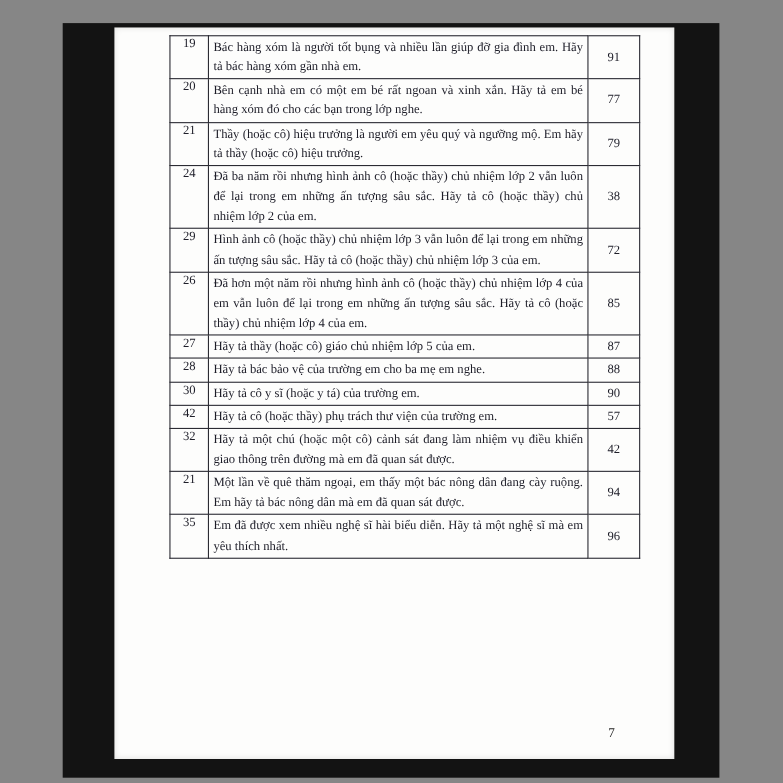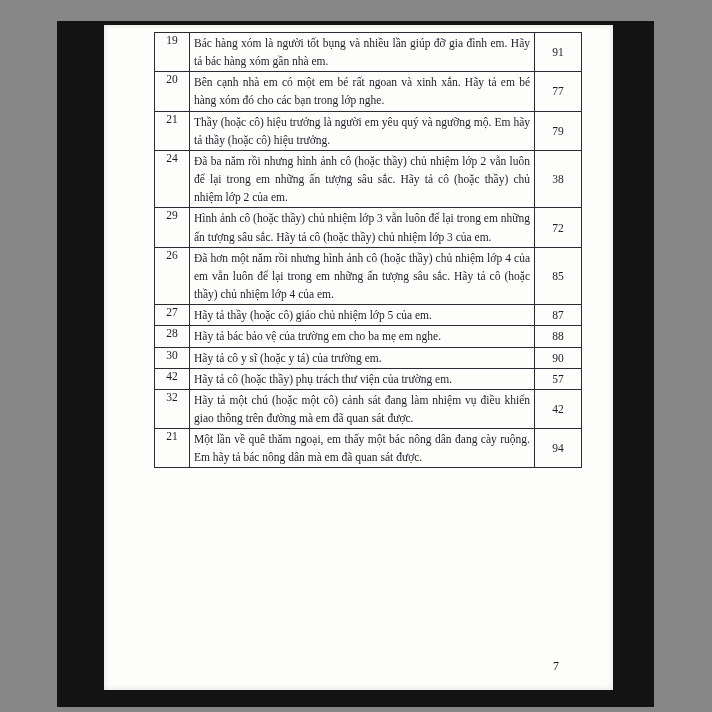"35" tr { html: none -> <tr> <td>35</td> <td>Em đã được xem nhiều nghệ sĩ hài biểu diễn. Hãy tả một nghệ sĩ mà em yêu thích nhất.</td> <td>96</td> </tr> }
